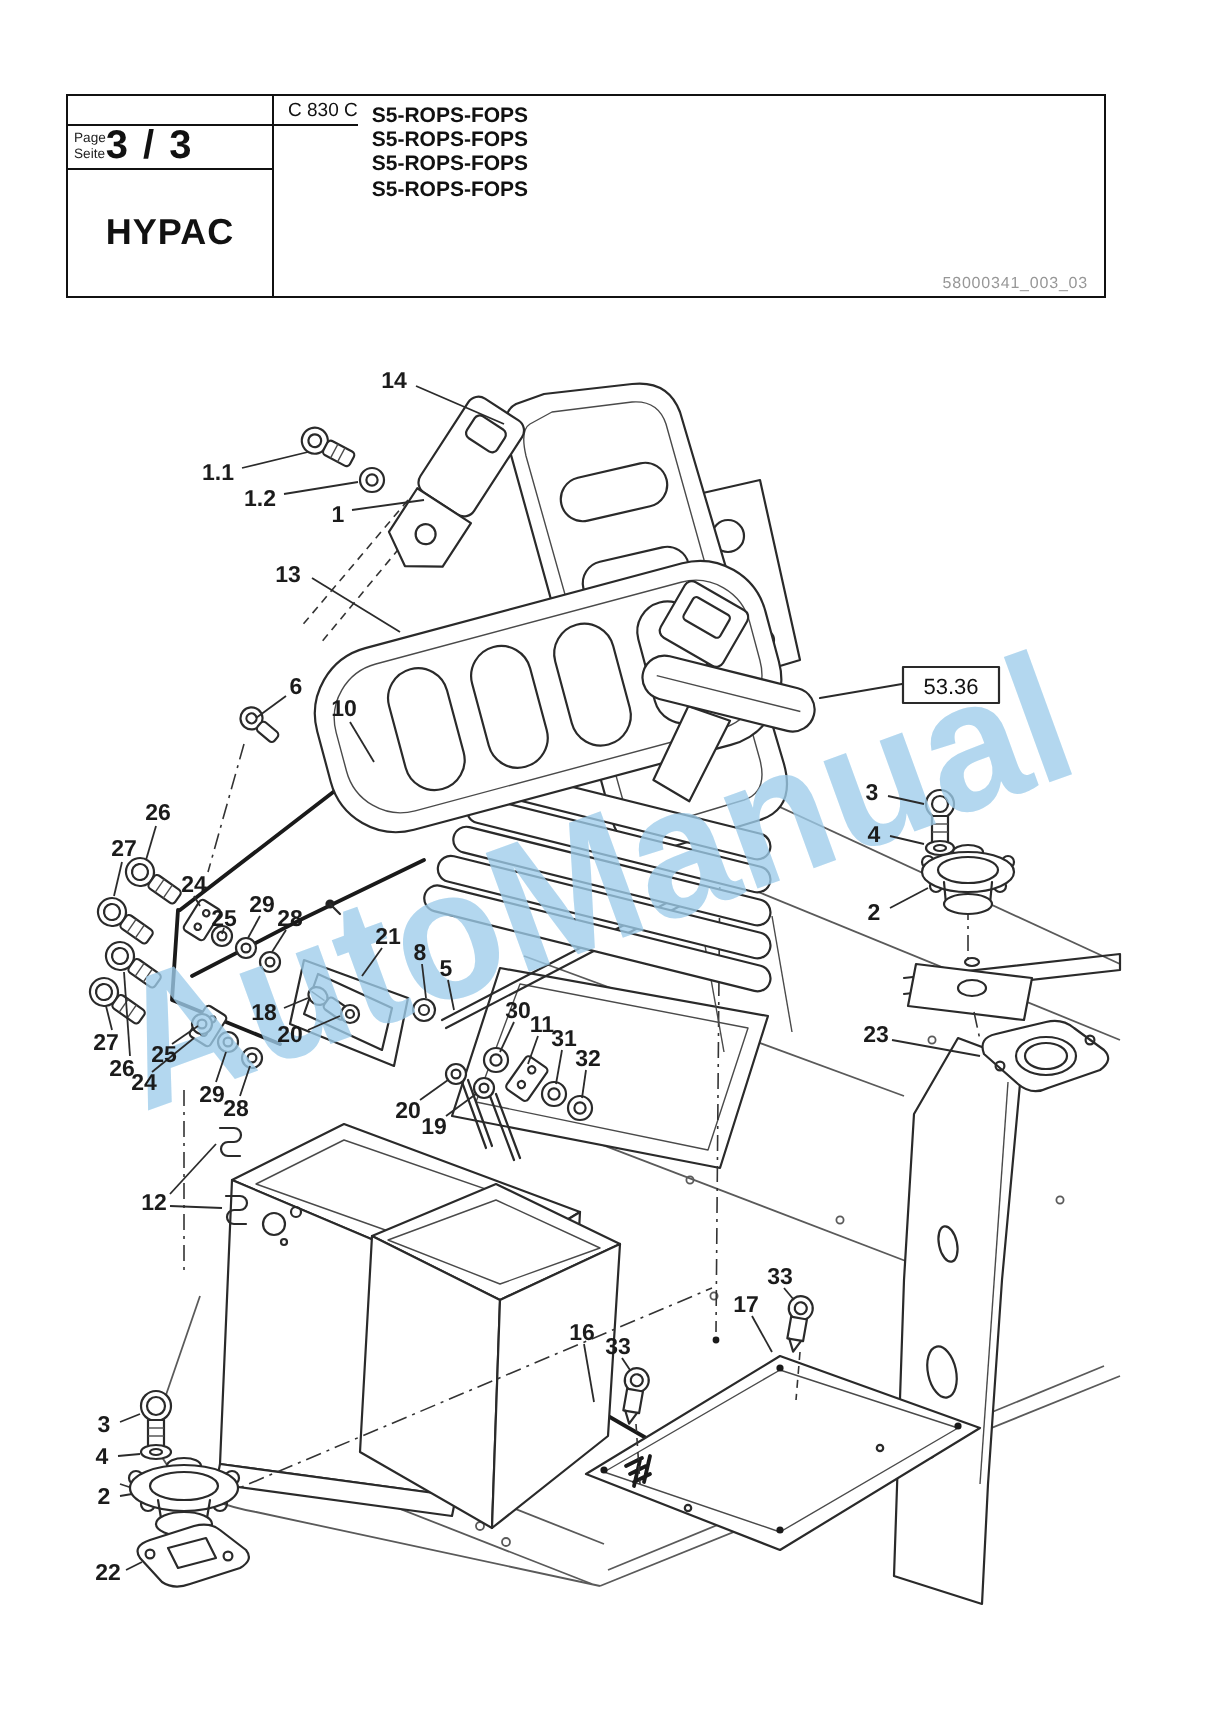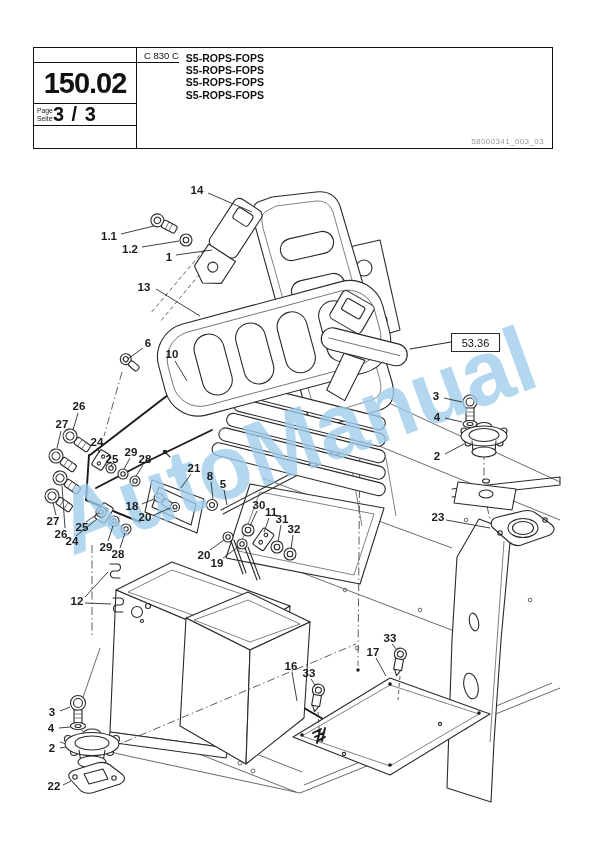"150.02" div.hl-r2 { html: <div>150.02</div> -> none }
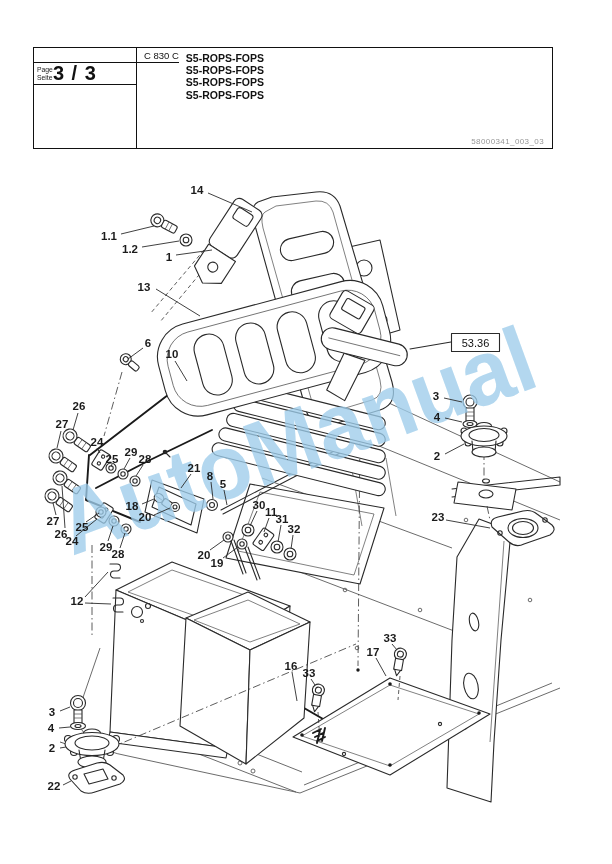"HYPAC" div.hl-r4 { html: none -> <div>HYPAC</div> }
